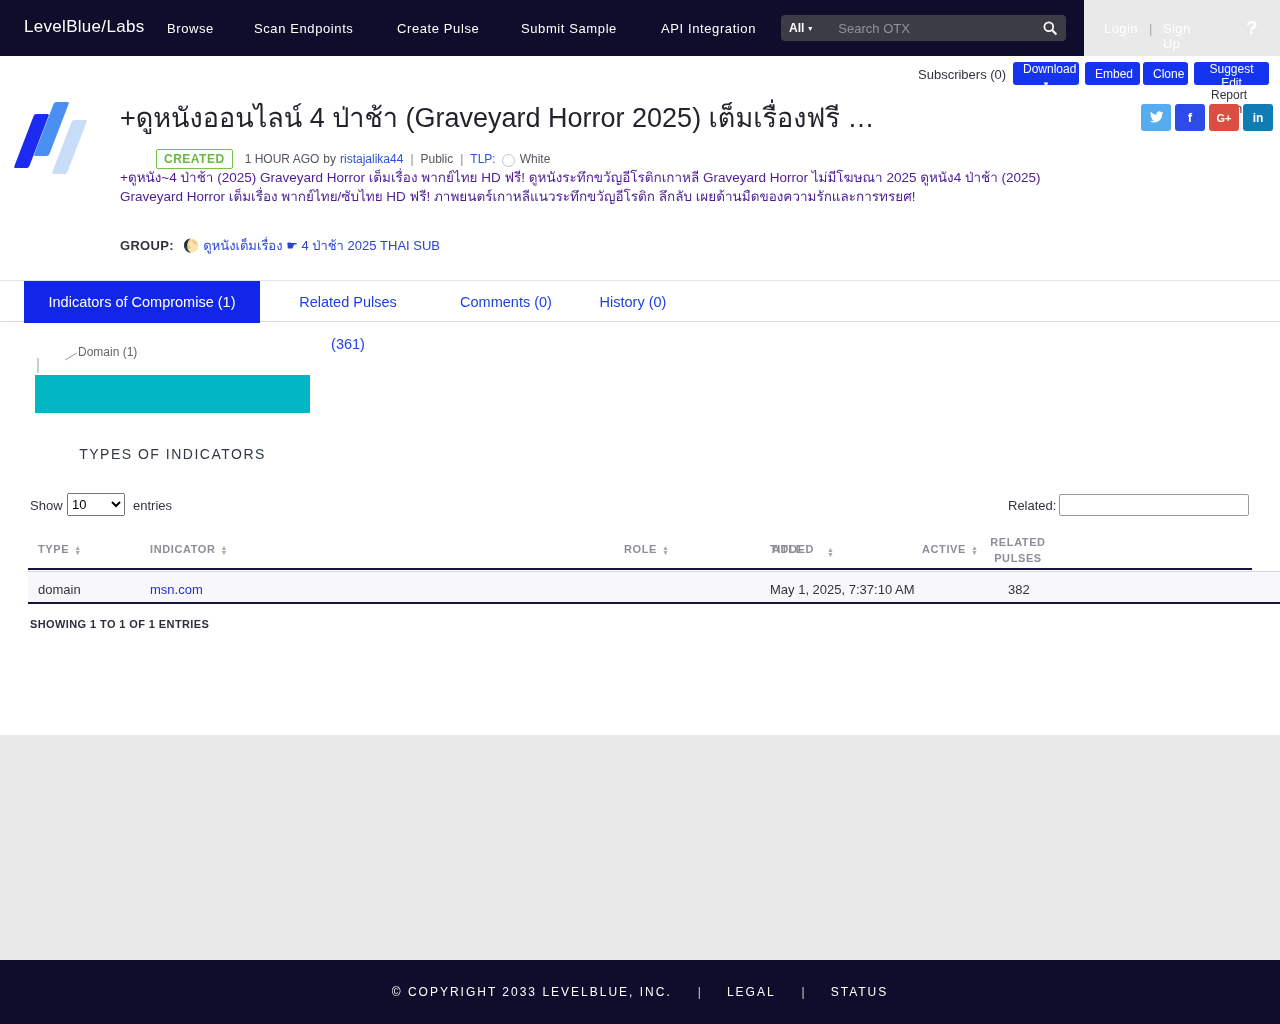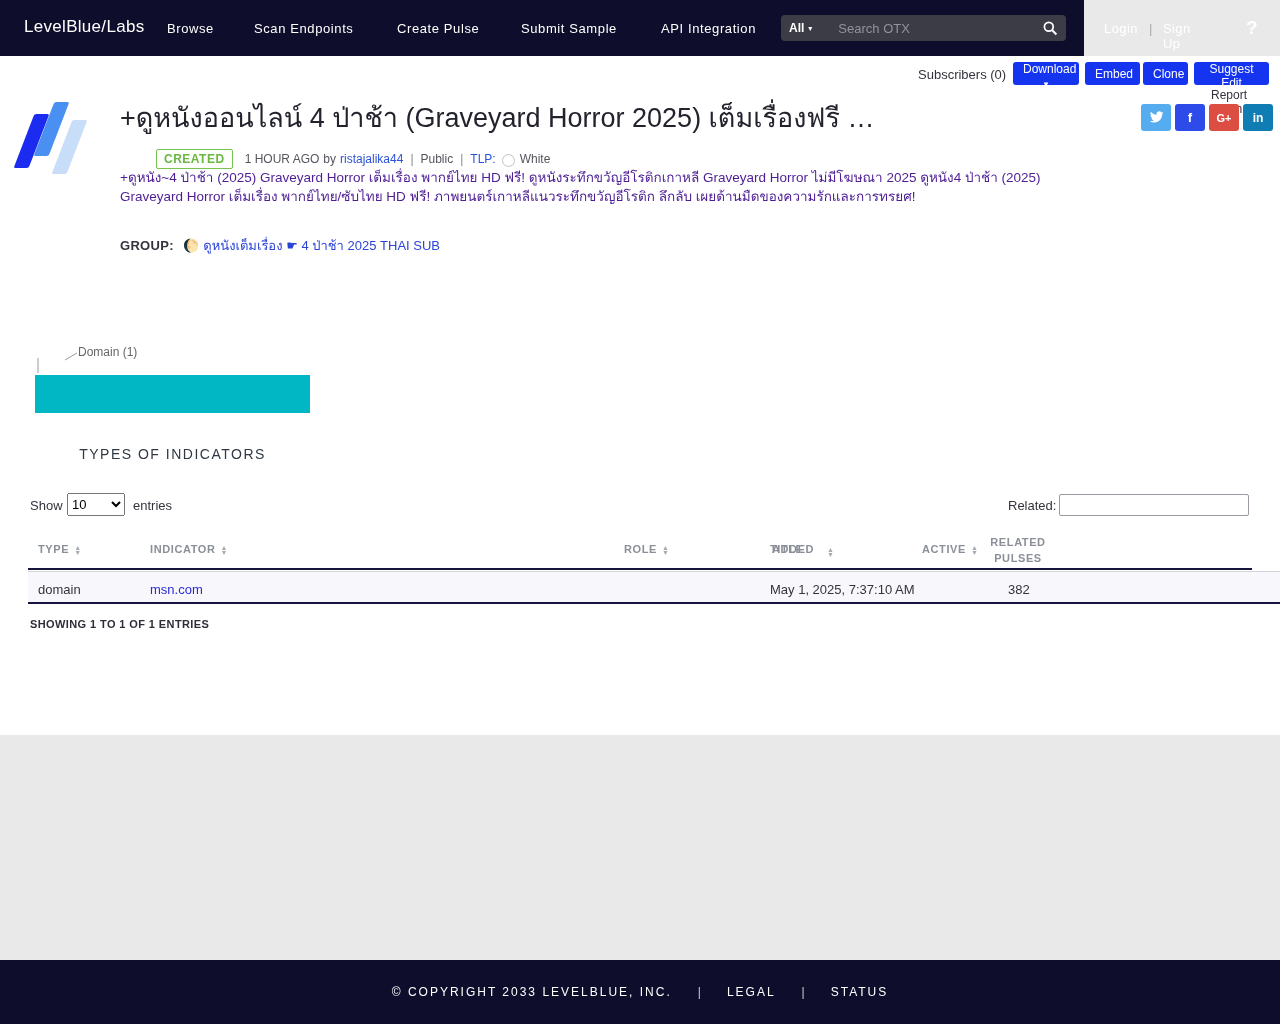"Indicators of Compromise (1)" div.tabsbar { html: none -> <div> <div>Indicators of Compromise (1)</div> <div>Related Pulses (361)</div> <div>Comments (0)</div> <div>History (0)</div> </div> }
